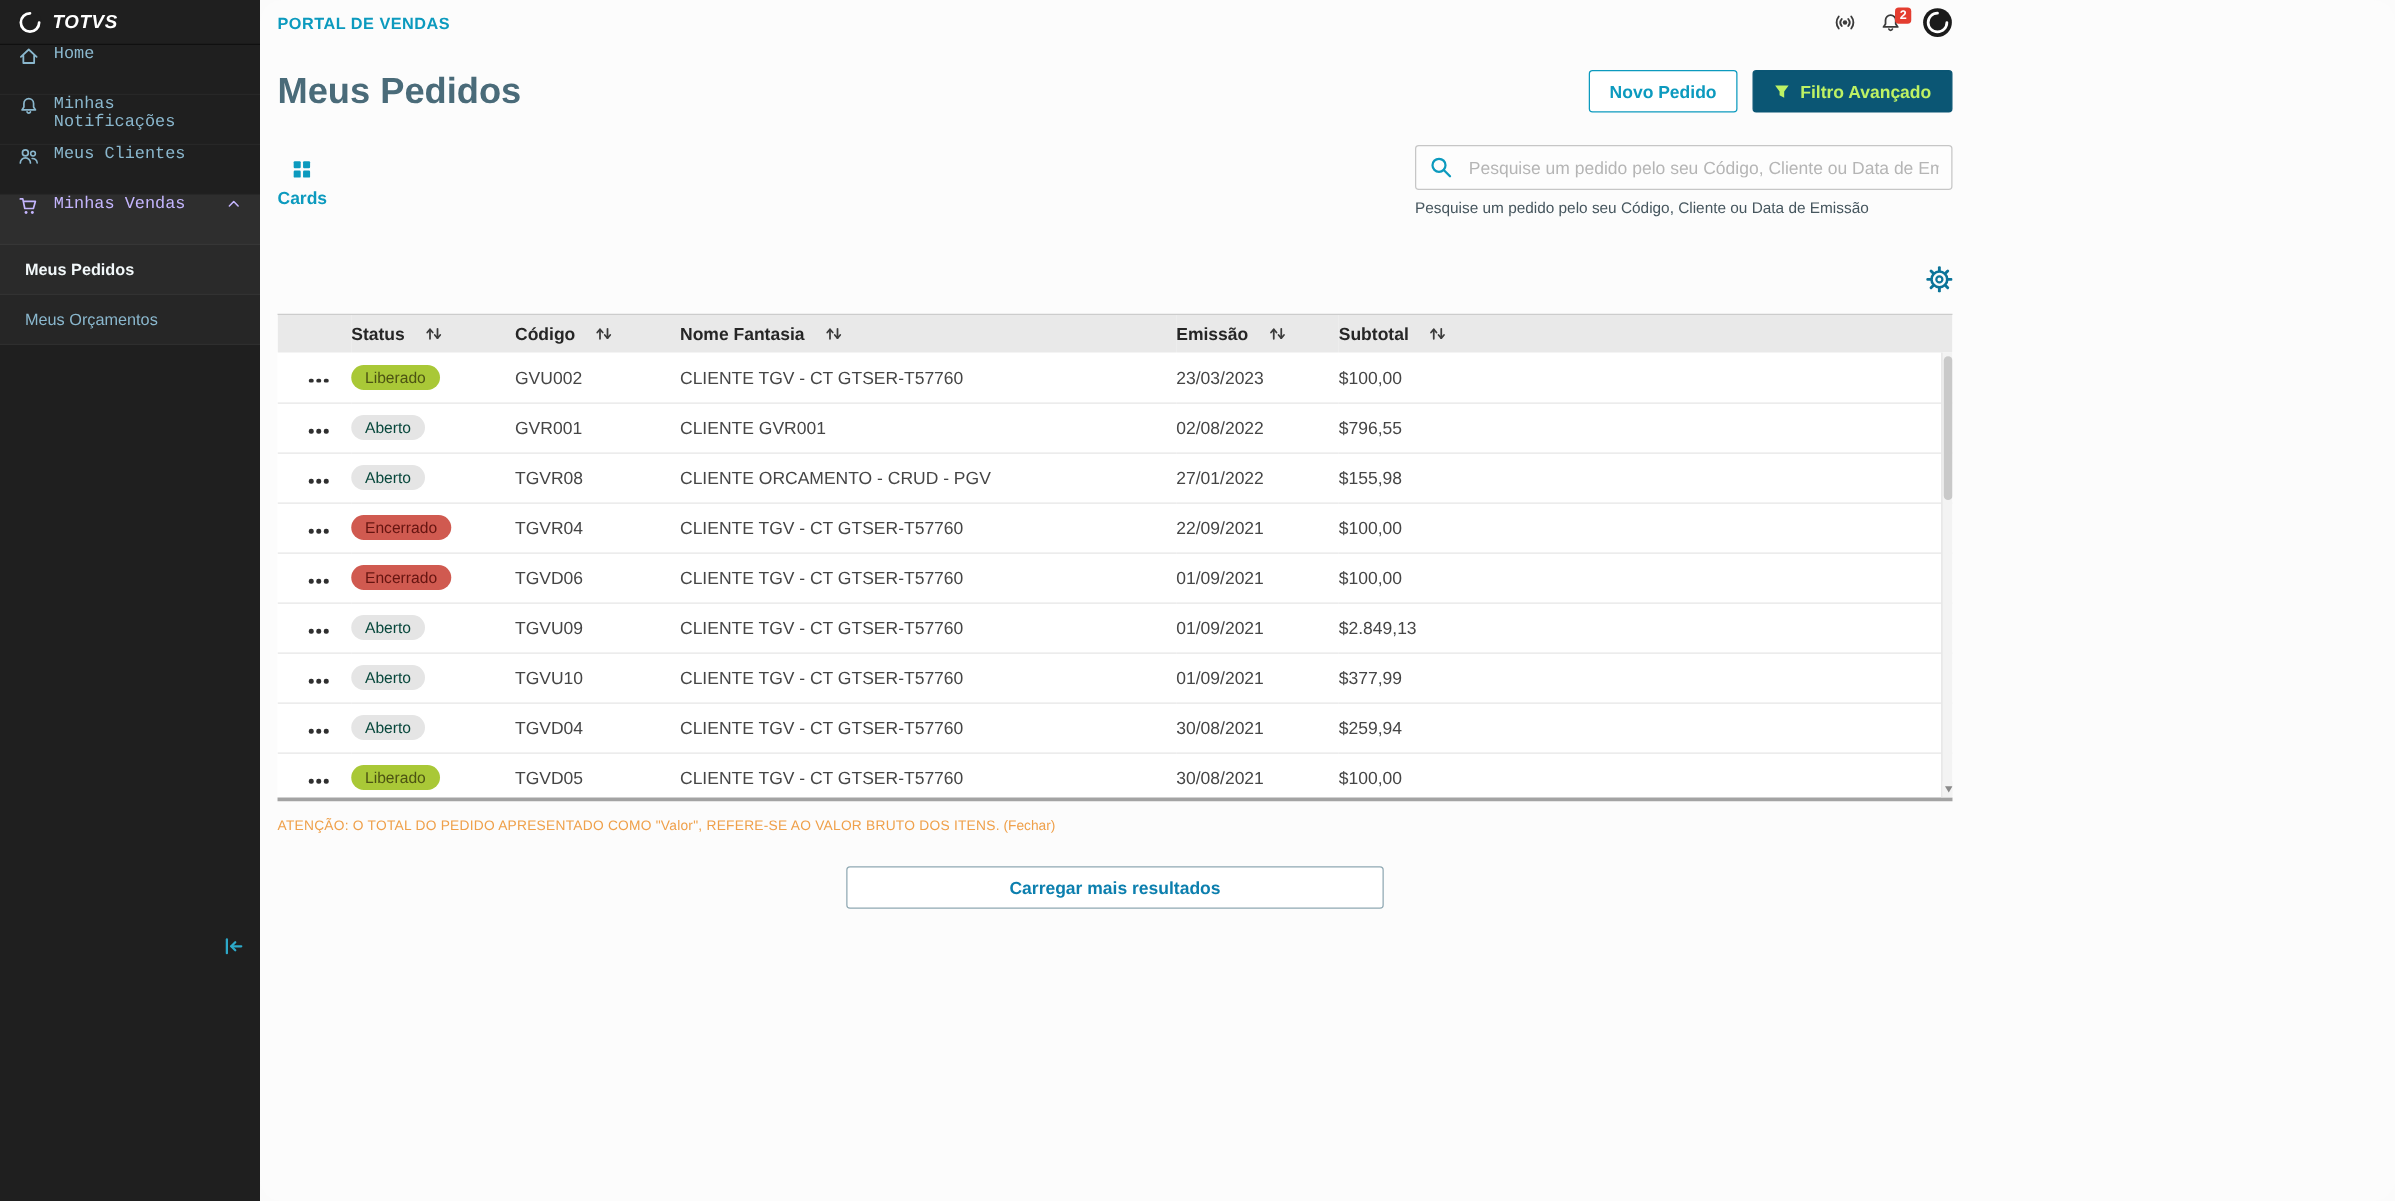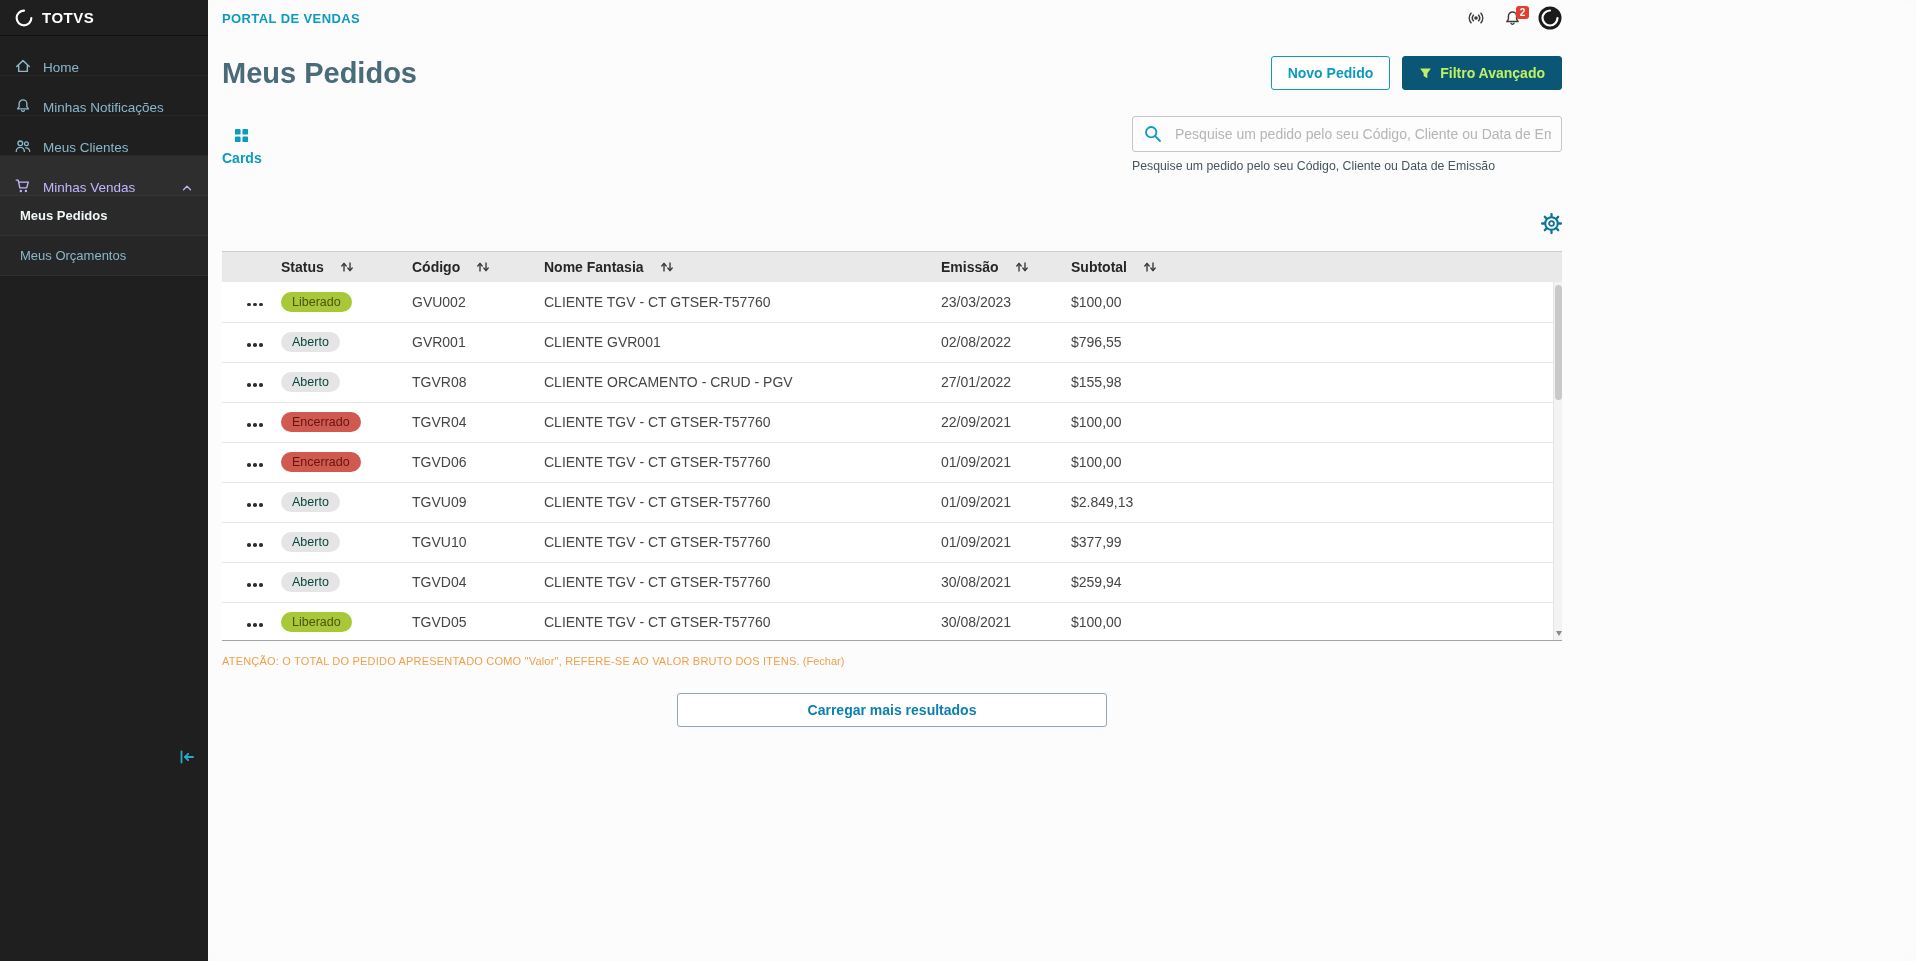"TOTVS" .logo-row { font-style: none -> italic }
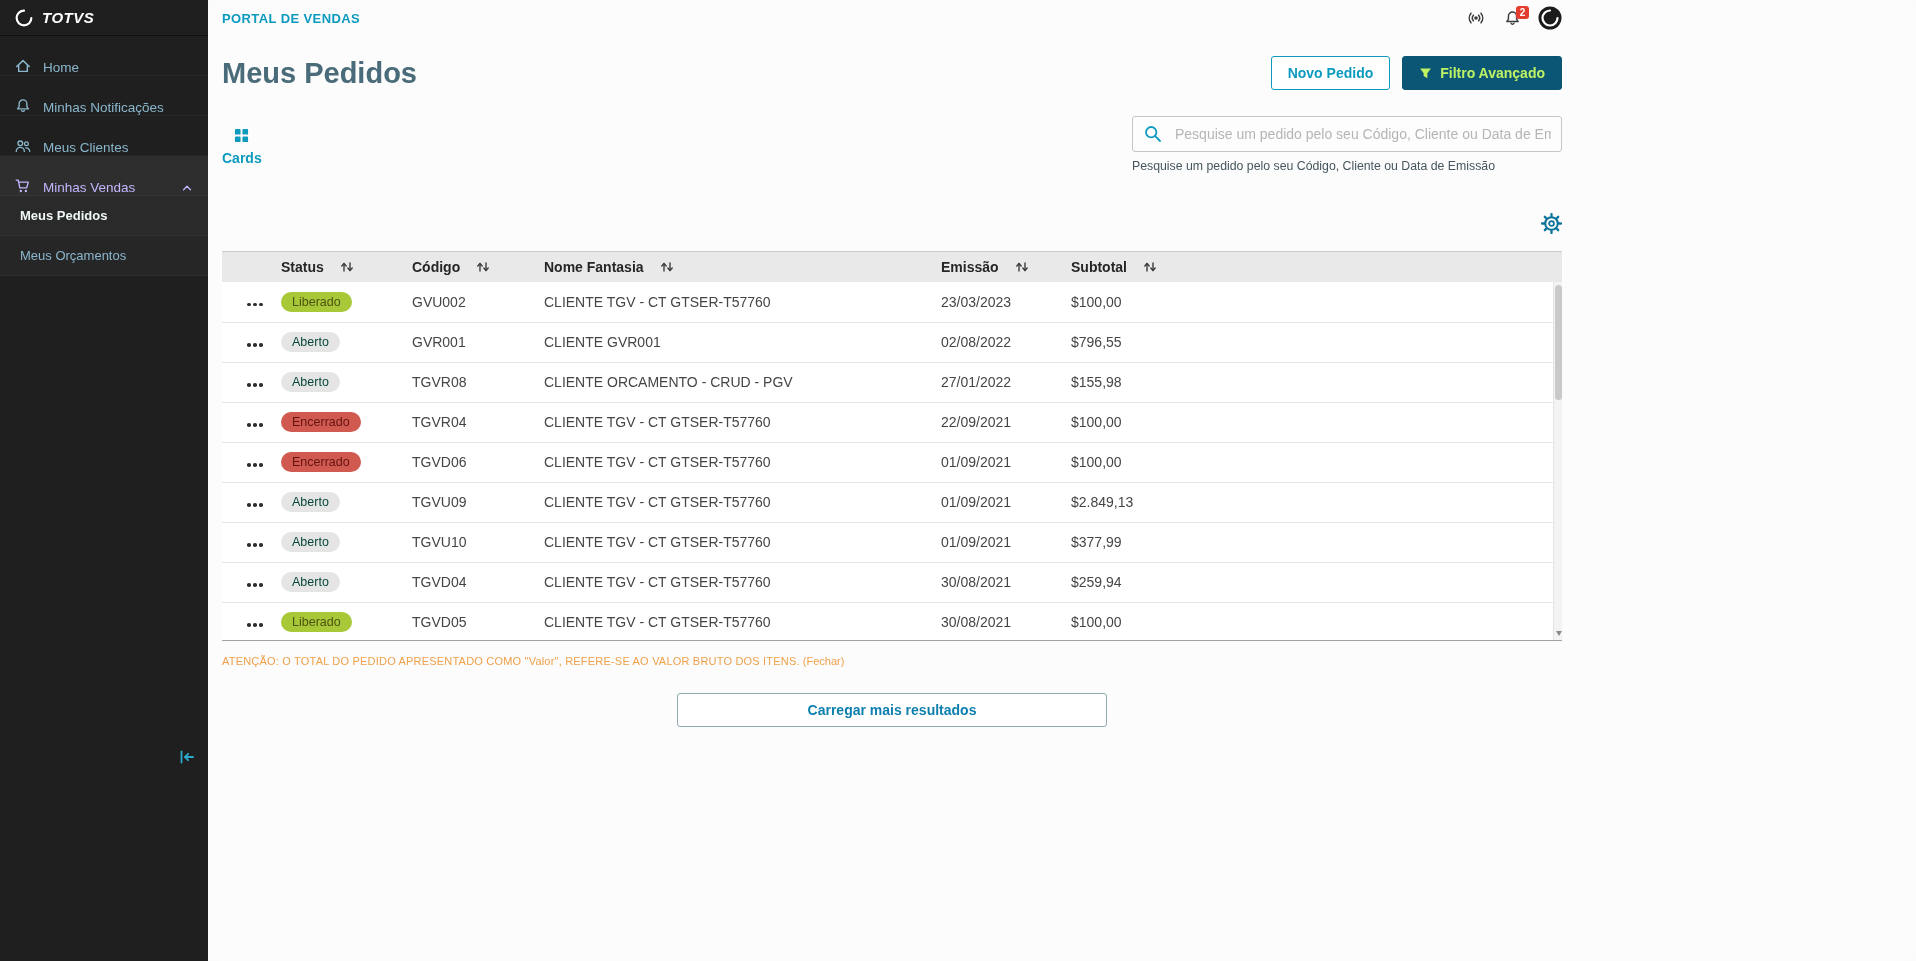"Home" .menu-item { align-items: flex-end -> flex-start; font-family: none -> Liberation Mono, monospace }
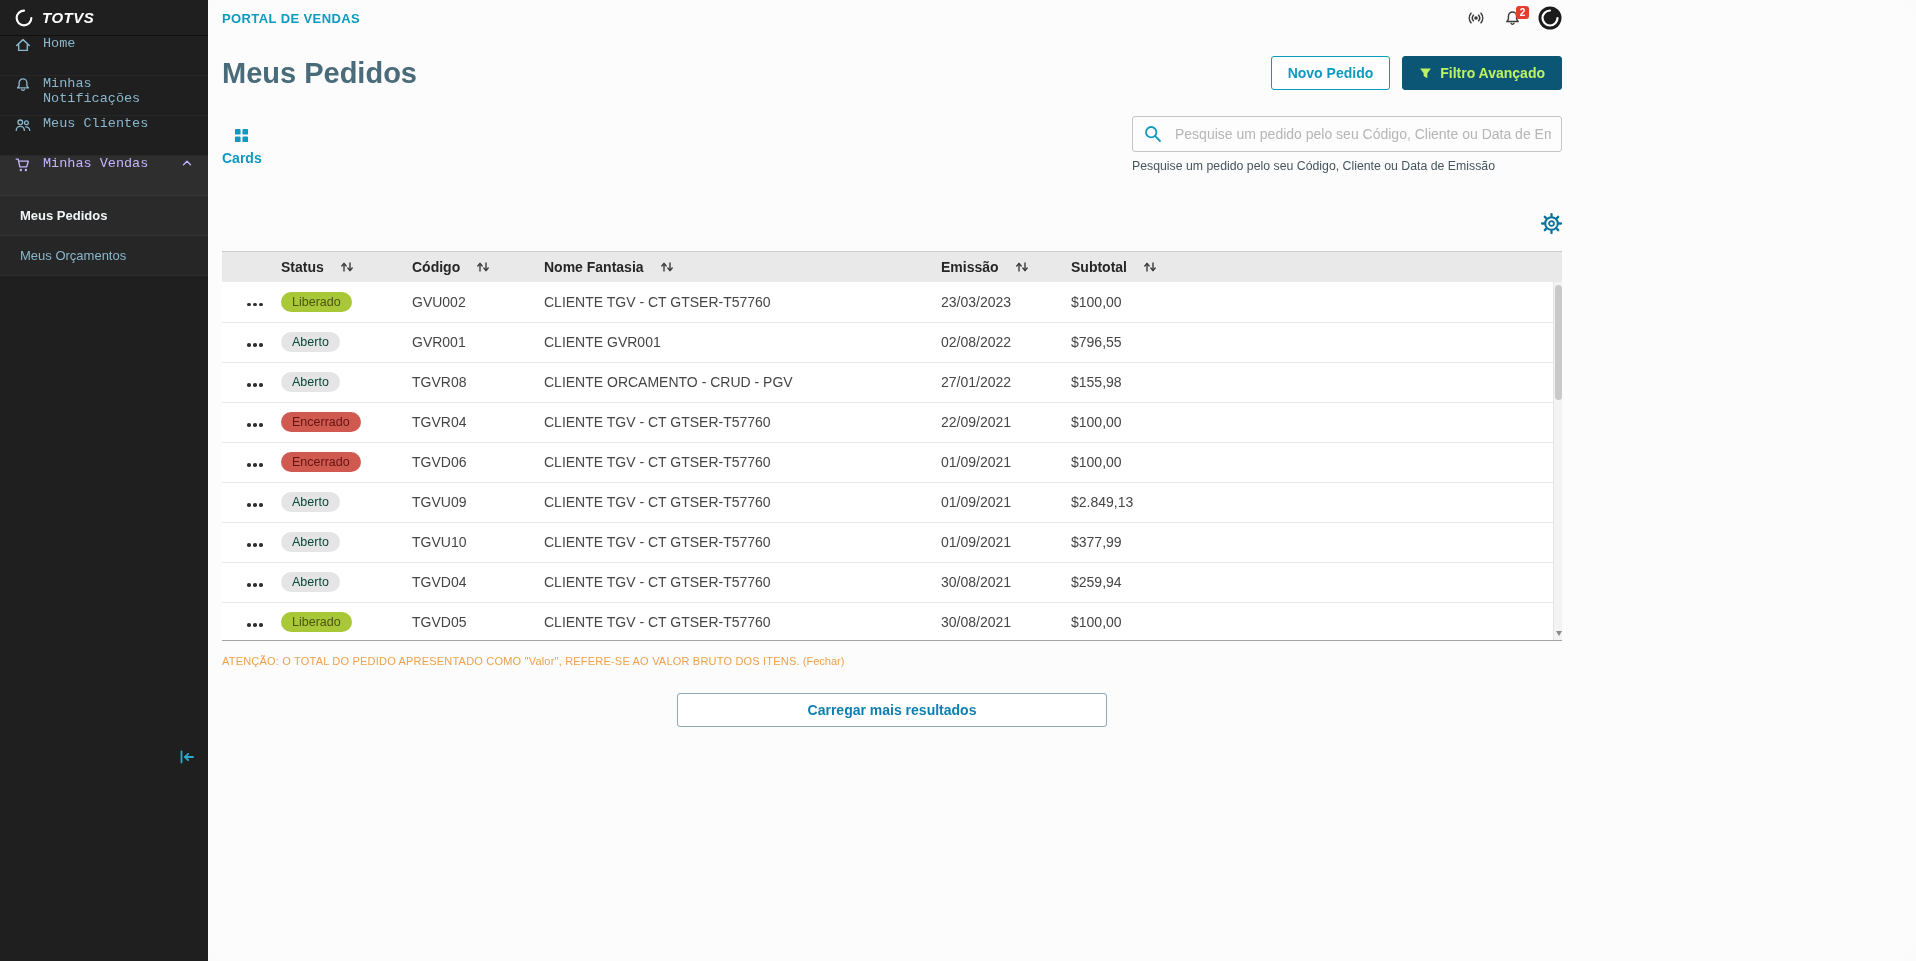"Status" .table-wrap { border-bottom: 1px solid #a3a3a3 -> 3px solid #a3a3a3 }
